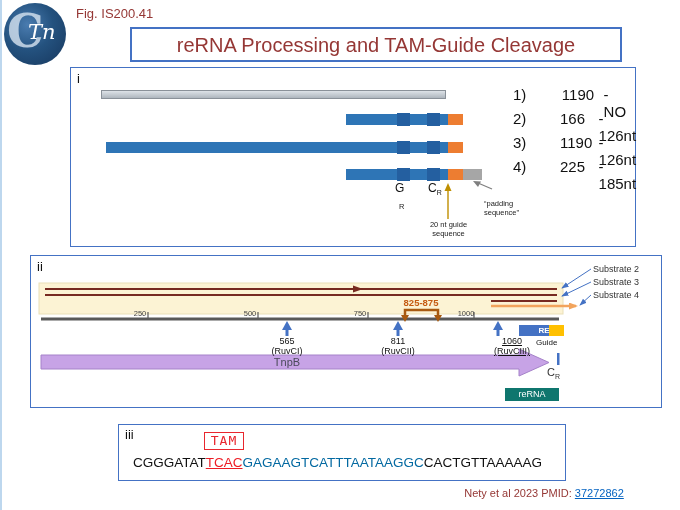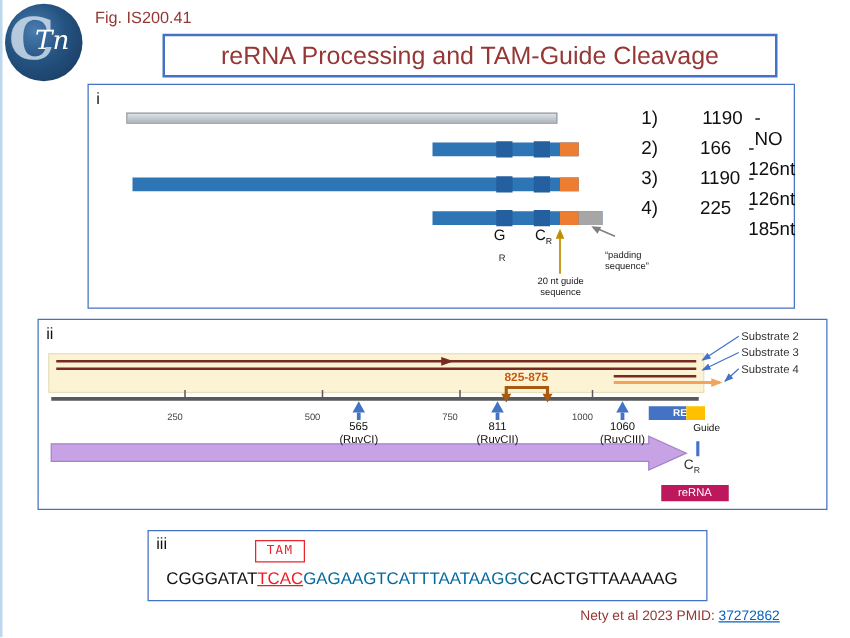"250" .tick-label { margin-top: 20px -> none }
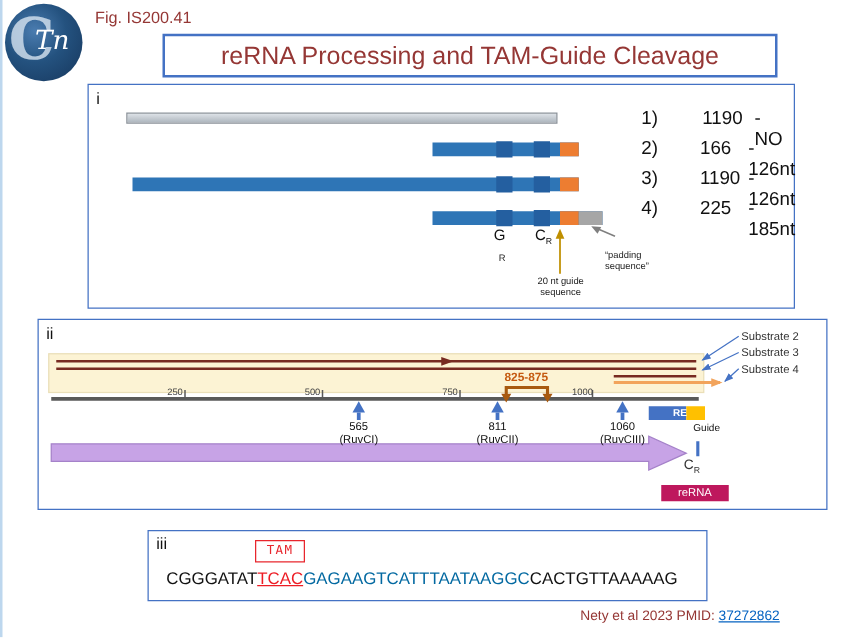"1060" div.site-block { left: 437px -> 451px; text-decoration: none -> underline }
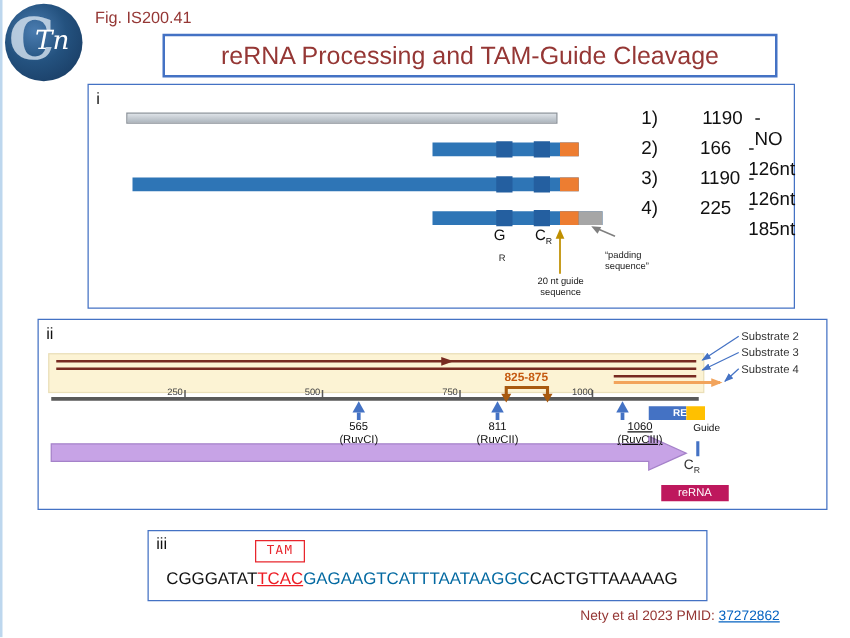"Guide" .guide-text { text-align: right -> left }
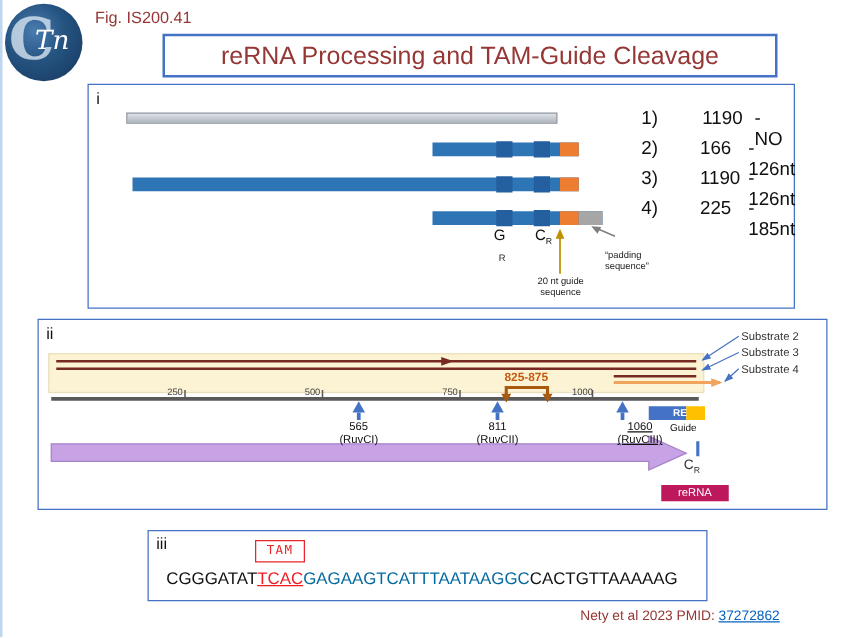"TnpB" span.tnpb-text { html: none -> <span>TnpB</span> }
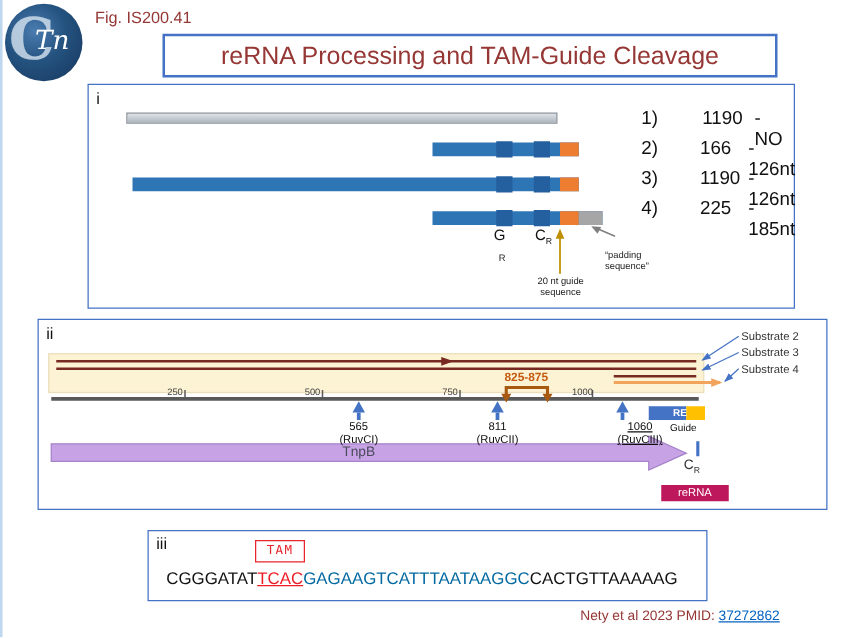"reRNA" .rerna-box { background: #be185d -> #0f766e; margin-left: 24px -> none }
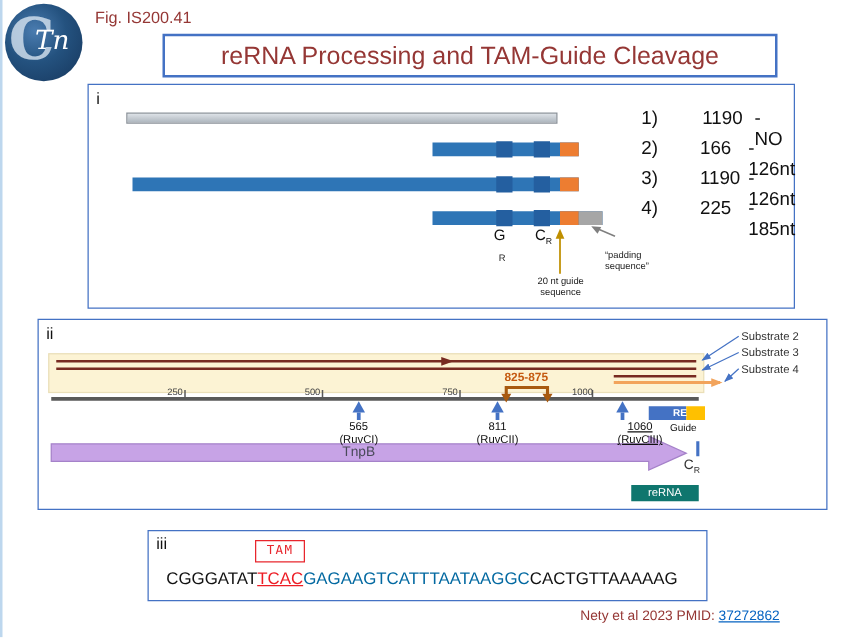"TAM" .tam-box { font-size: 10px -> 13px }
